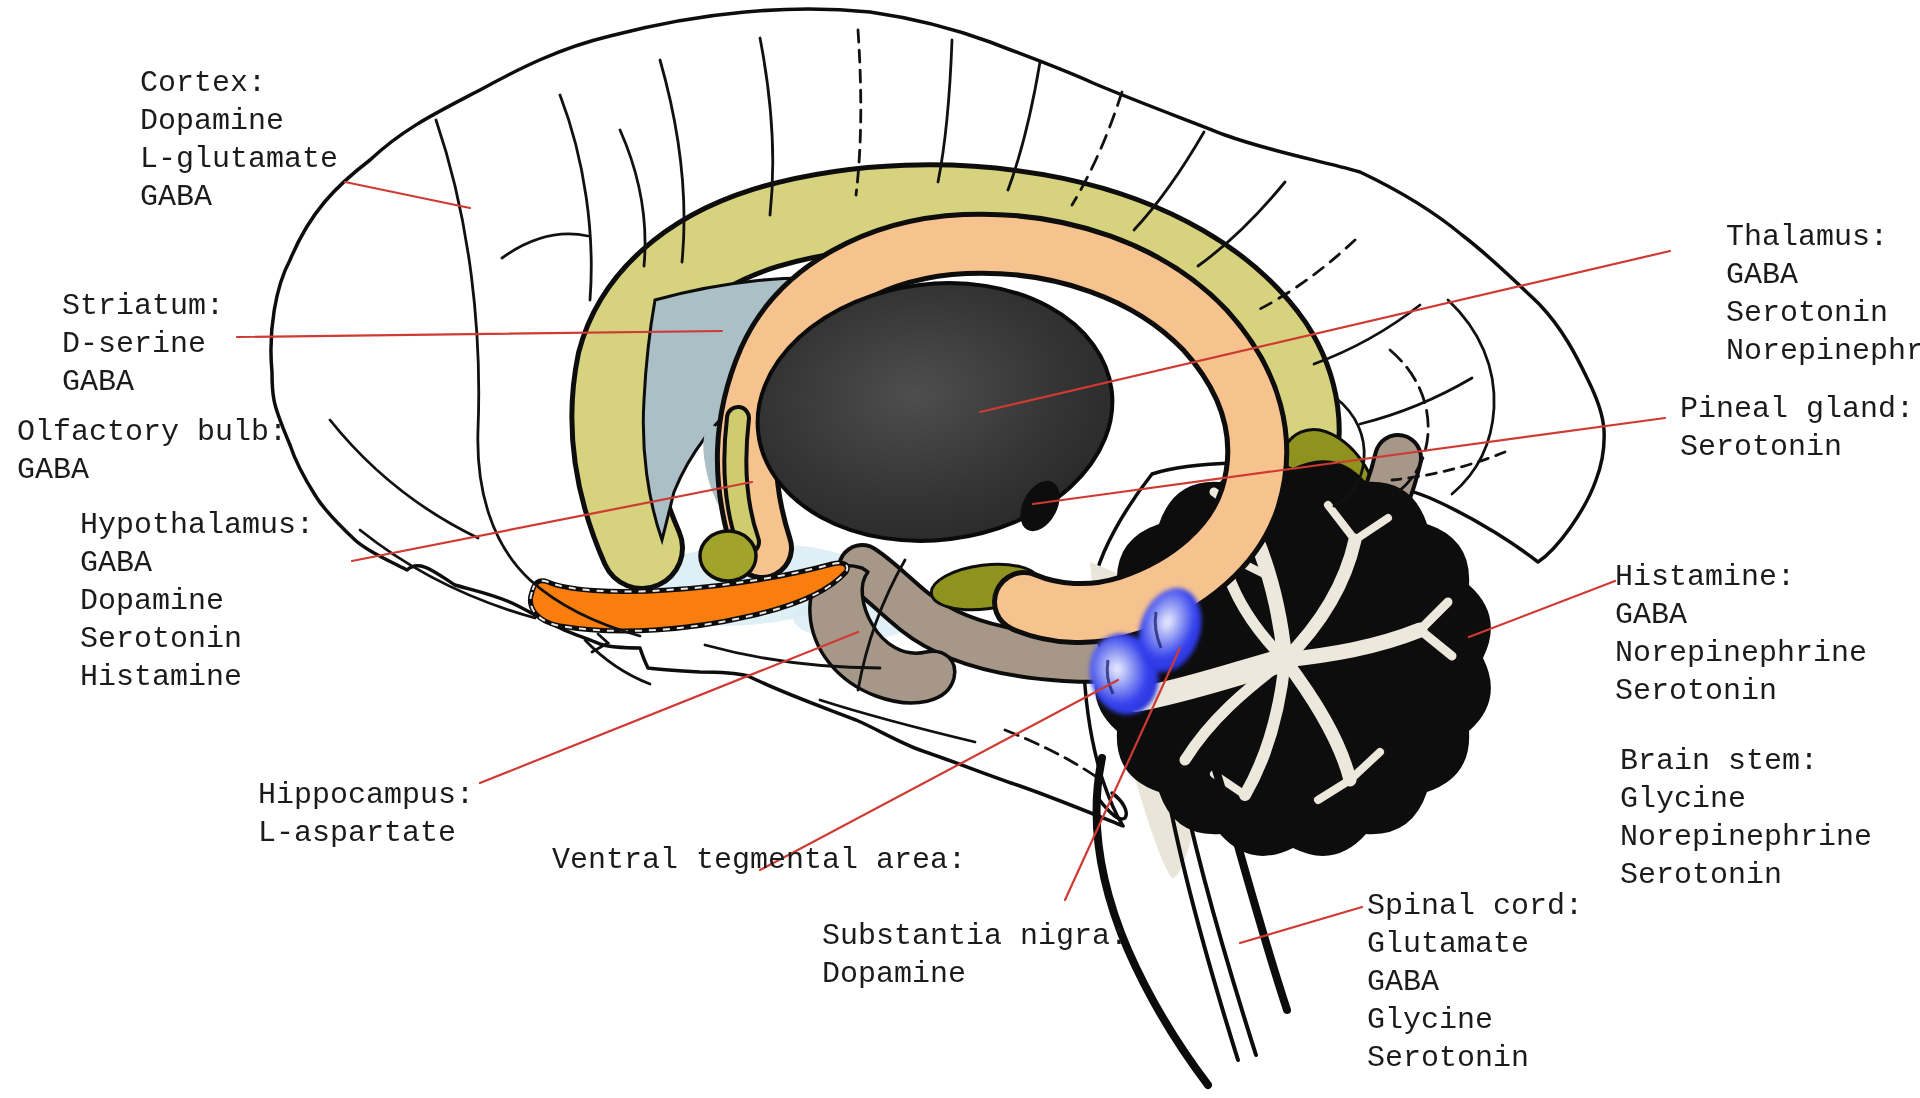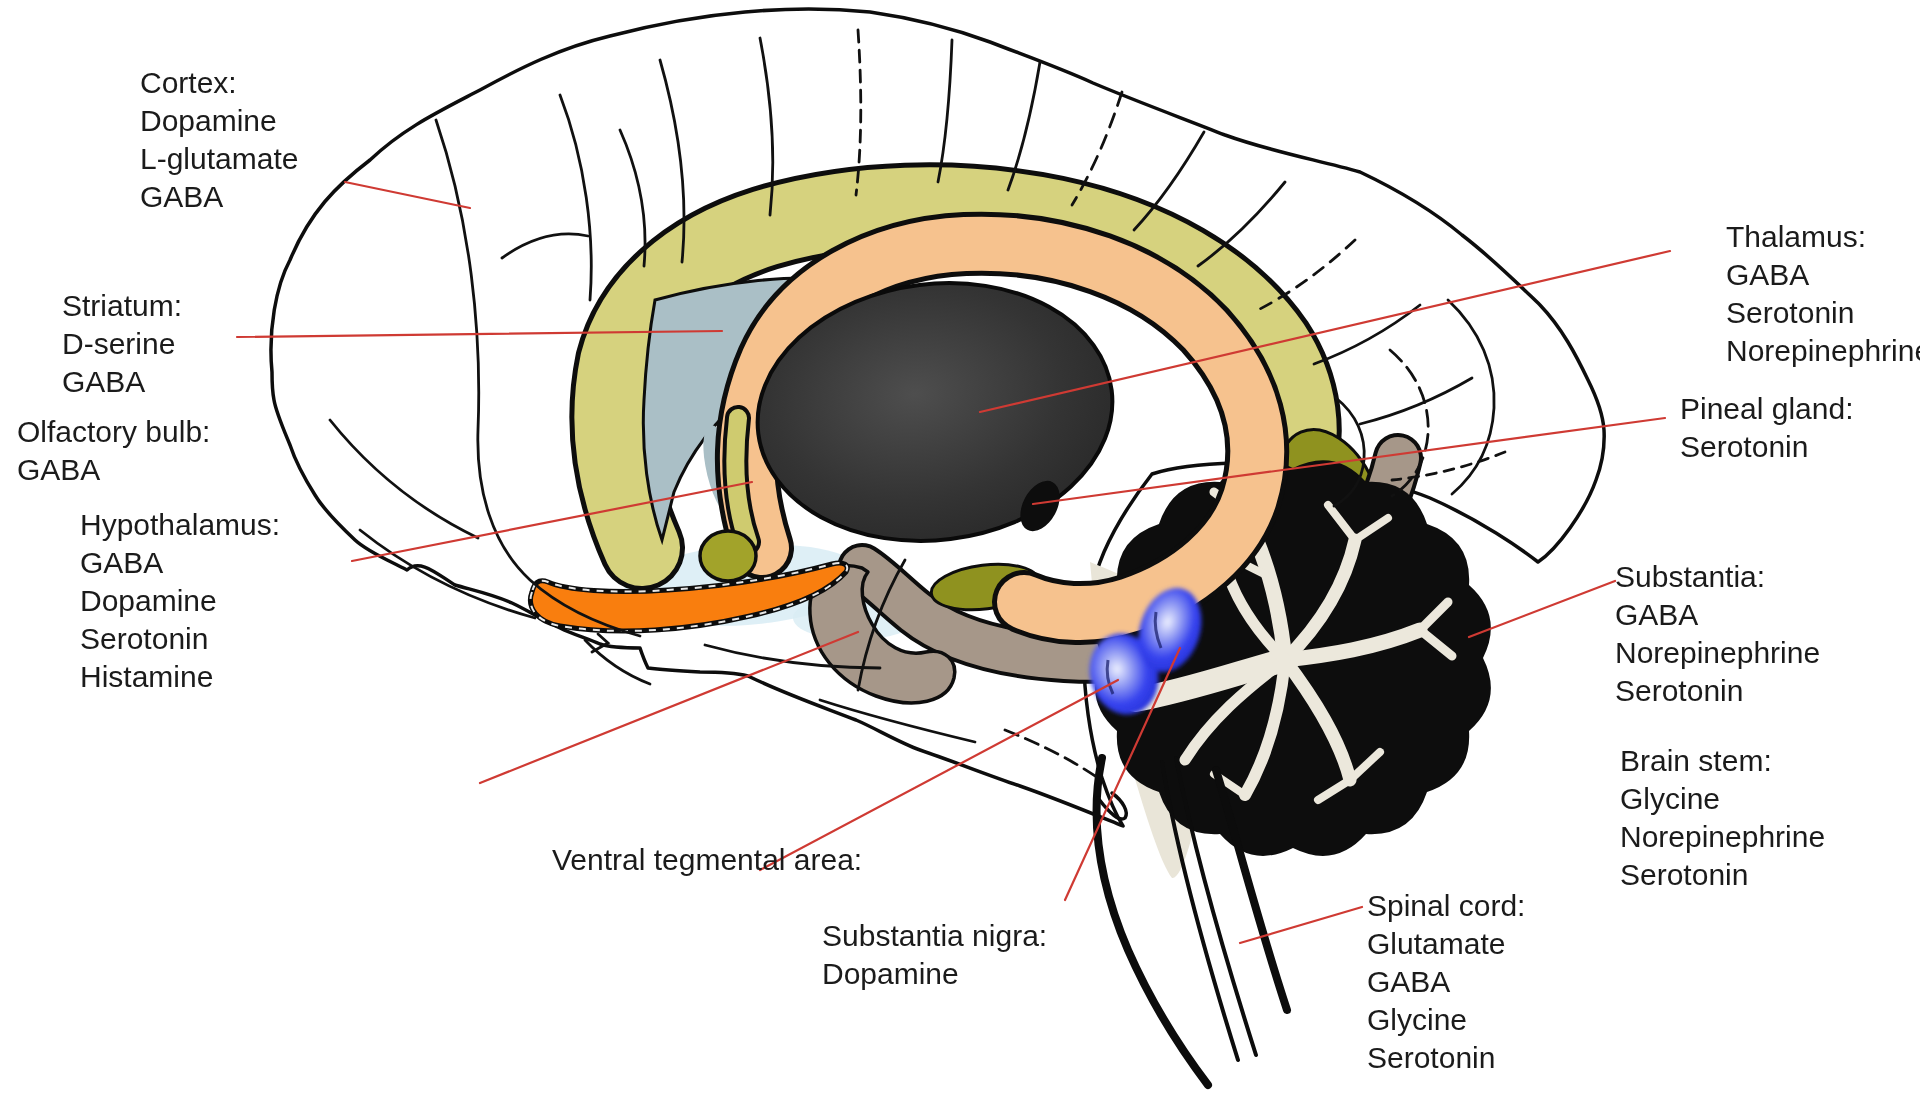"Cortex:" #stage { font-family: Liberation Sans, sans-serif -> Liberation Mono, monospace }
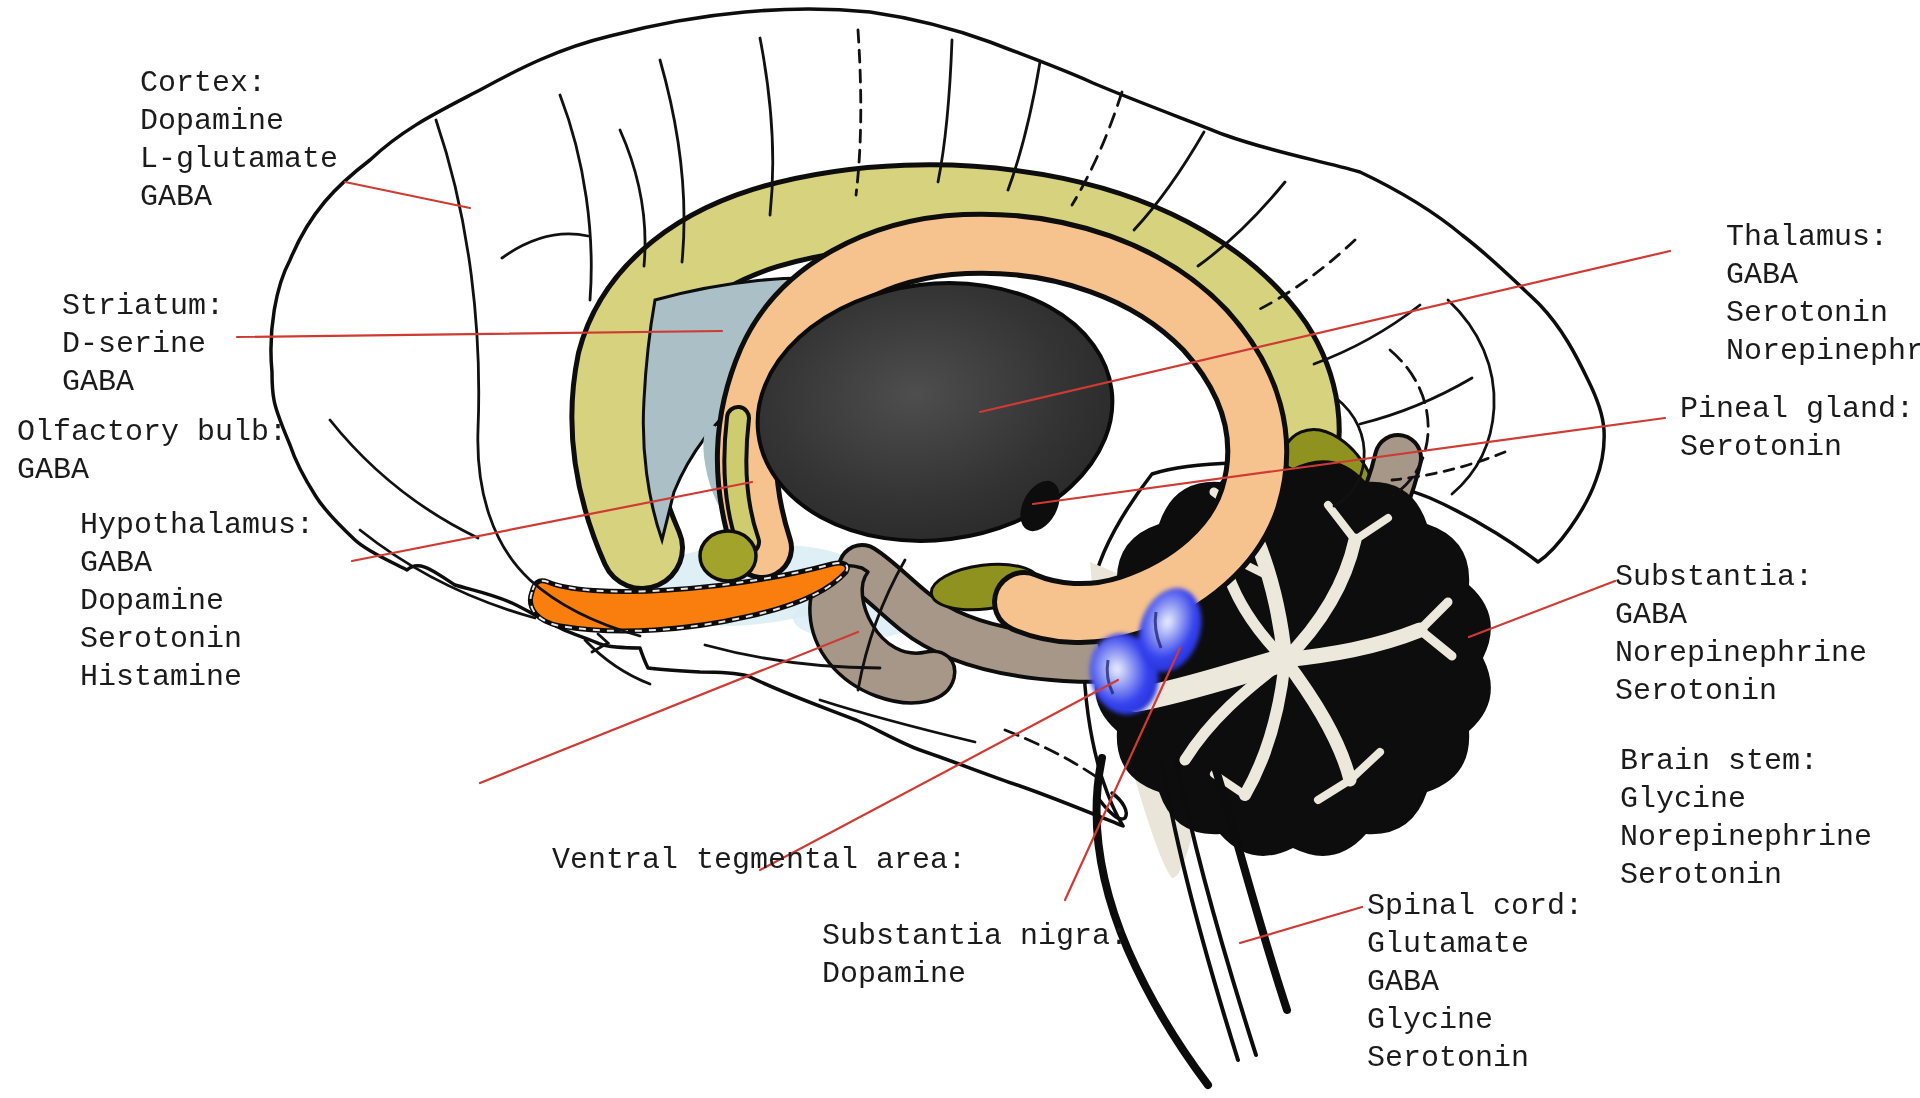"Substantia:" div.rtitle { text: Substantia -> Histamine }
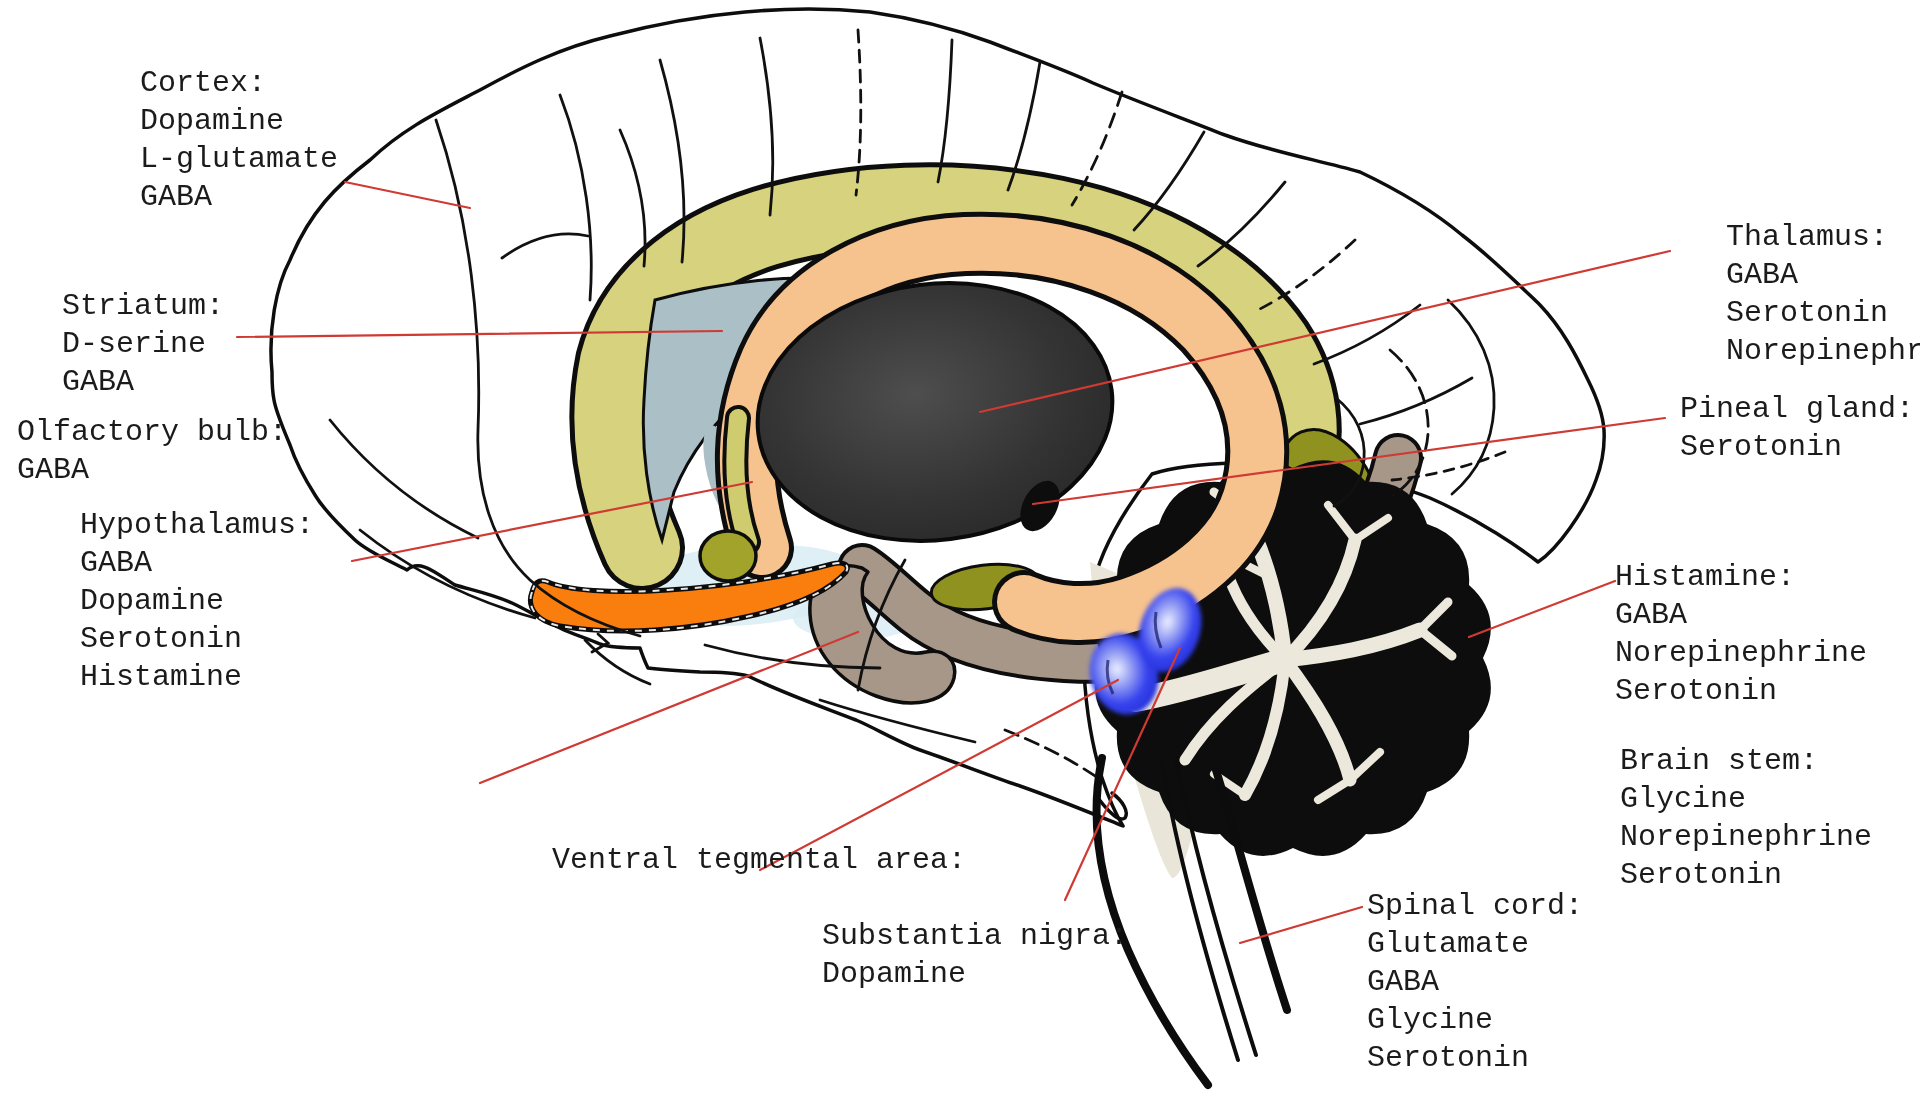"Hippocampus:" div.rlabel { html: none -> <div> <div>Hippocampus:</div> <div>L-aspartate</div> </div> }
